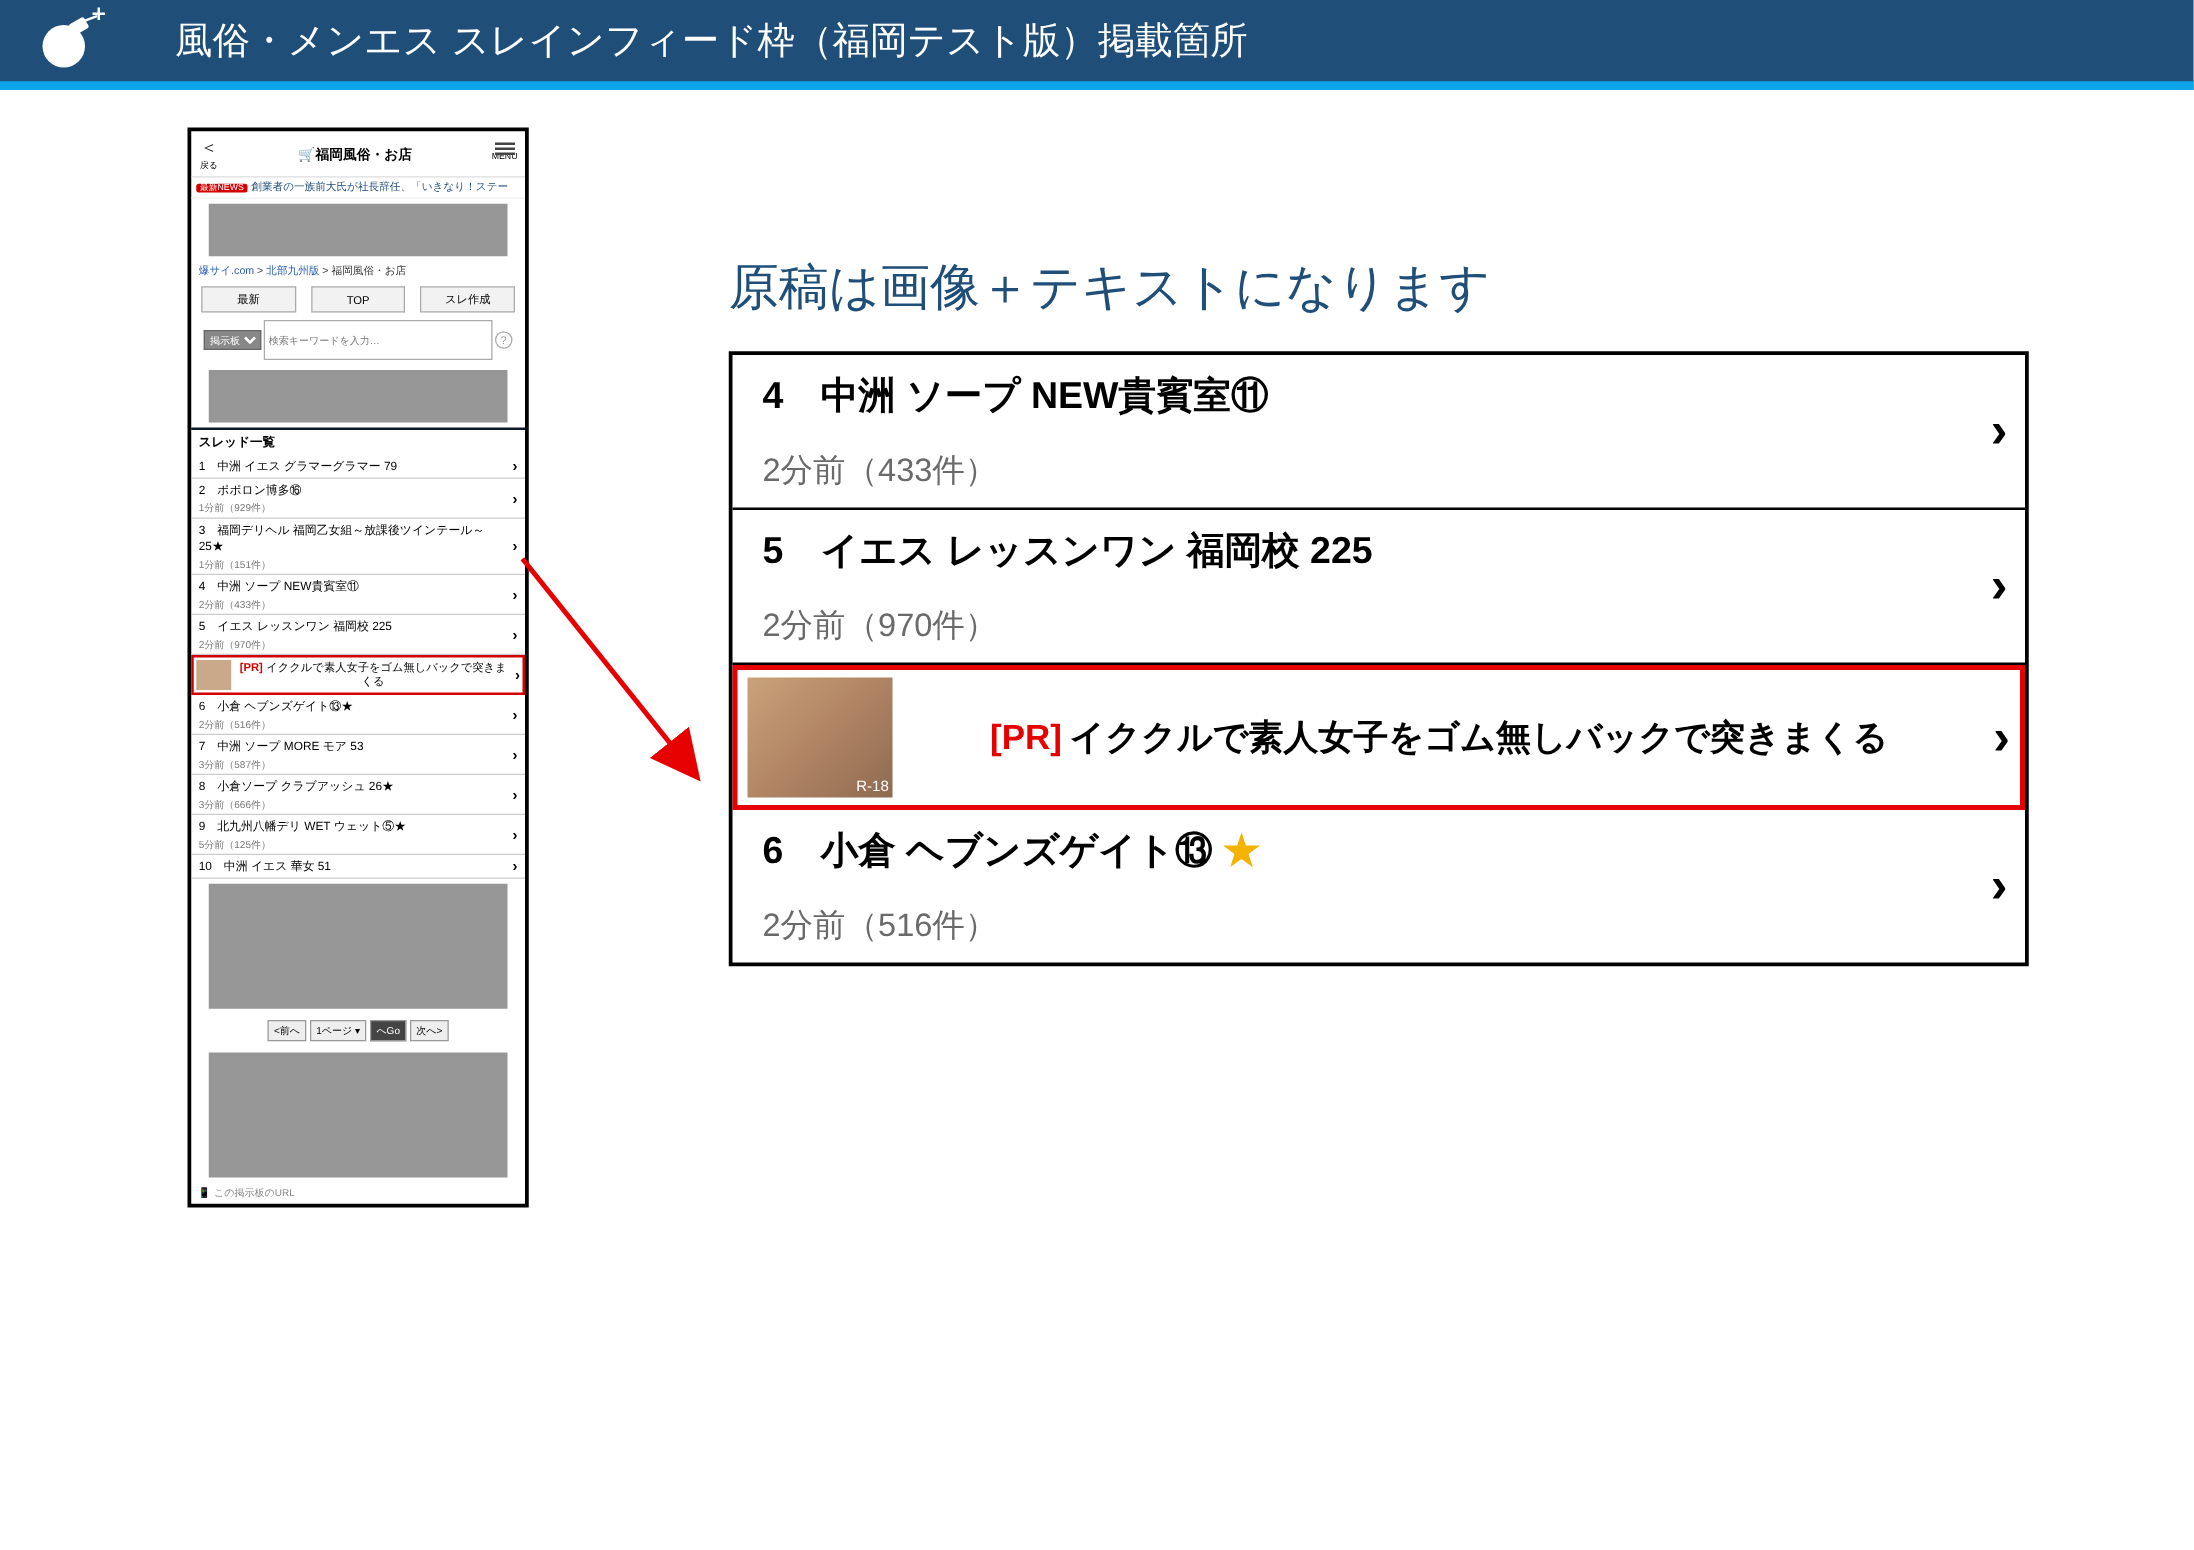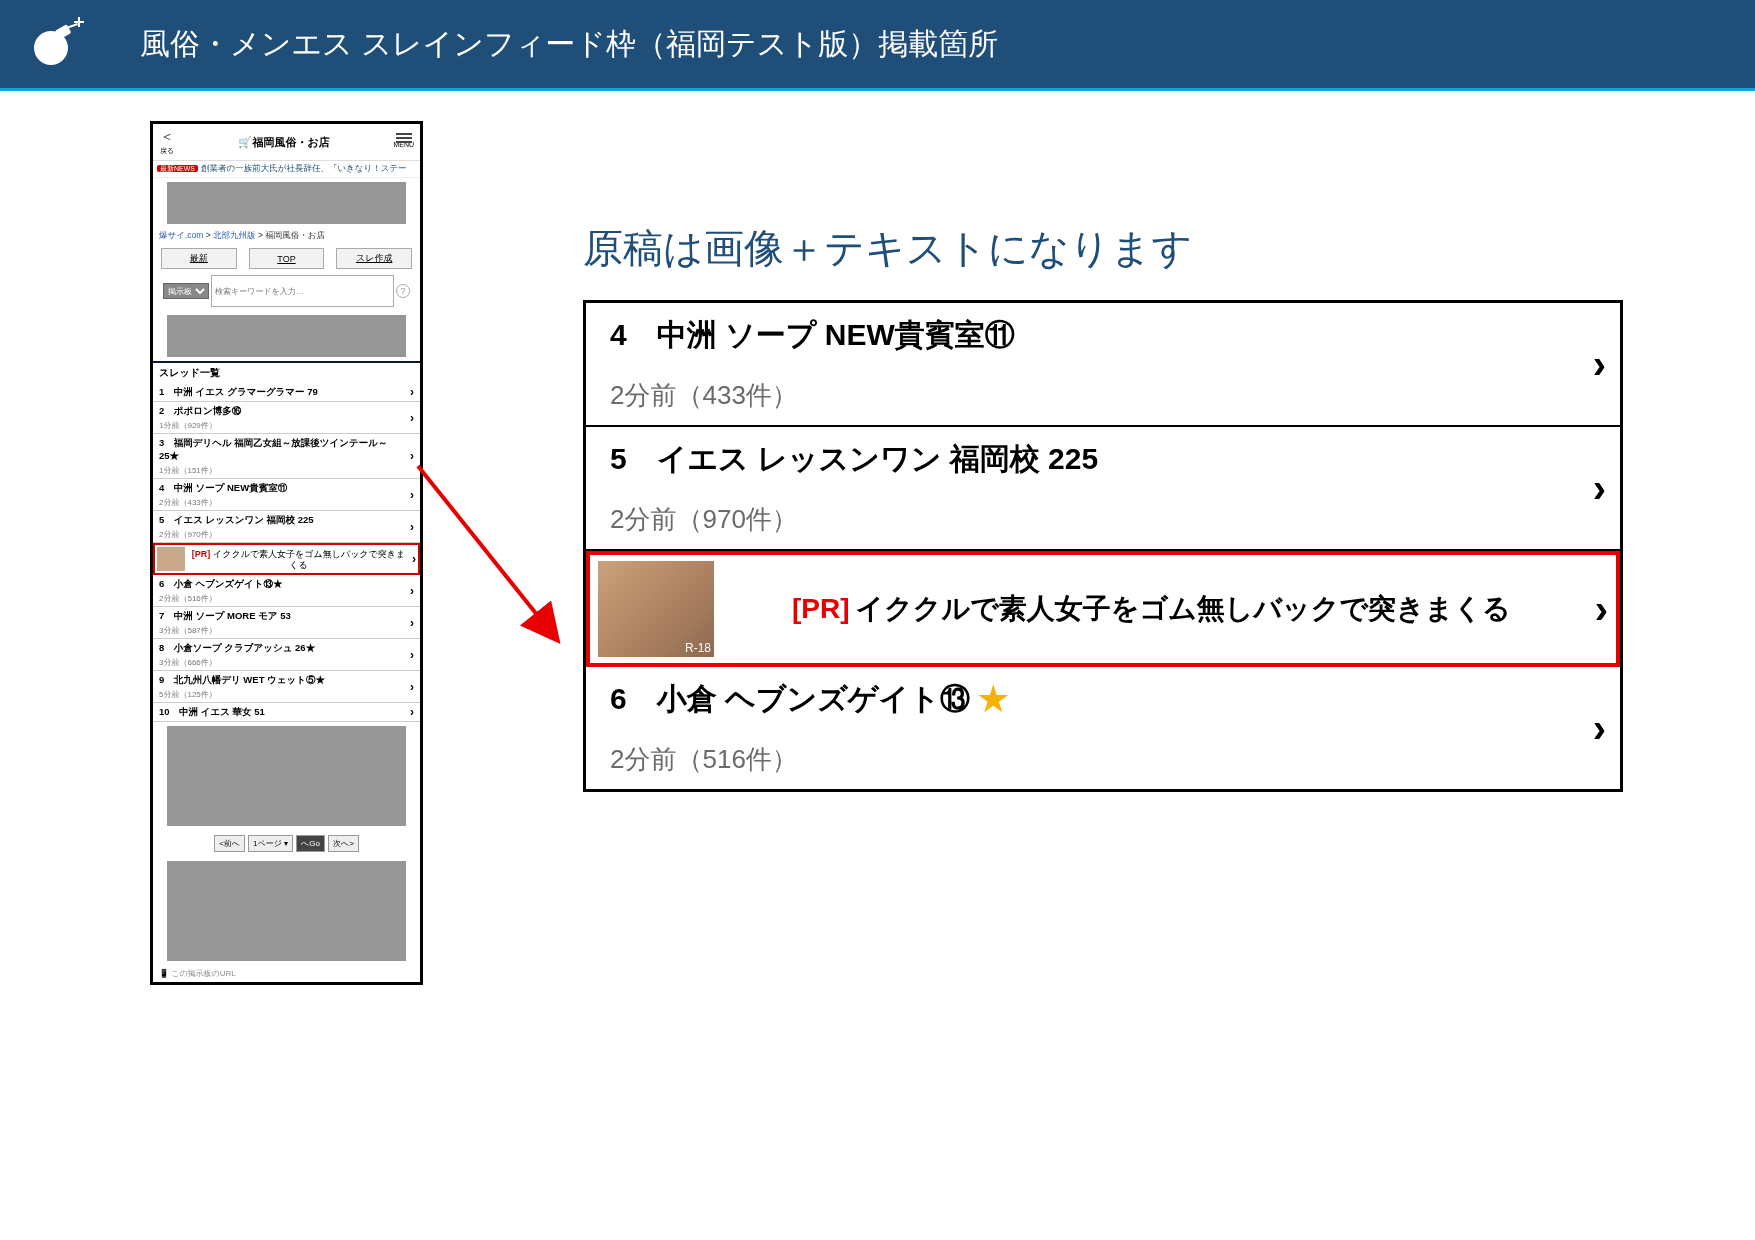"風俗・メンエス スレインフィード枠（福岡テスト版）掲載箇所" .header { border-bottom: 3px solid #0ea5e9 -> 7px solid #0ea5e9; height: 91px -> 72px }
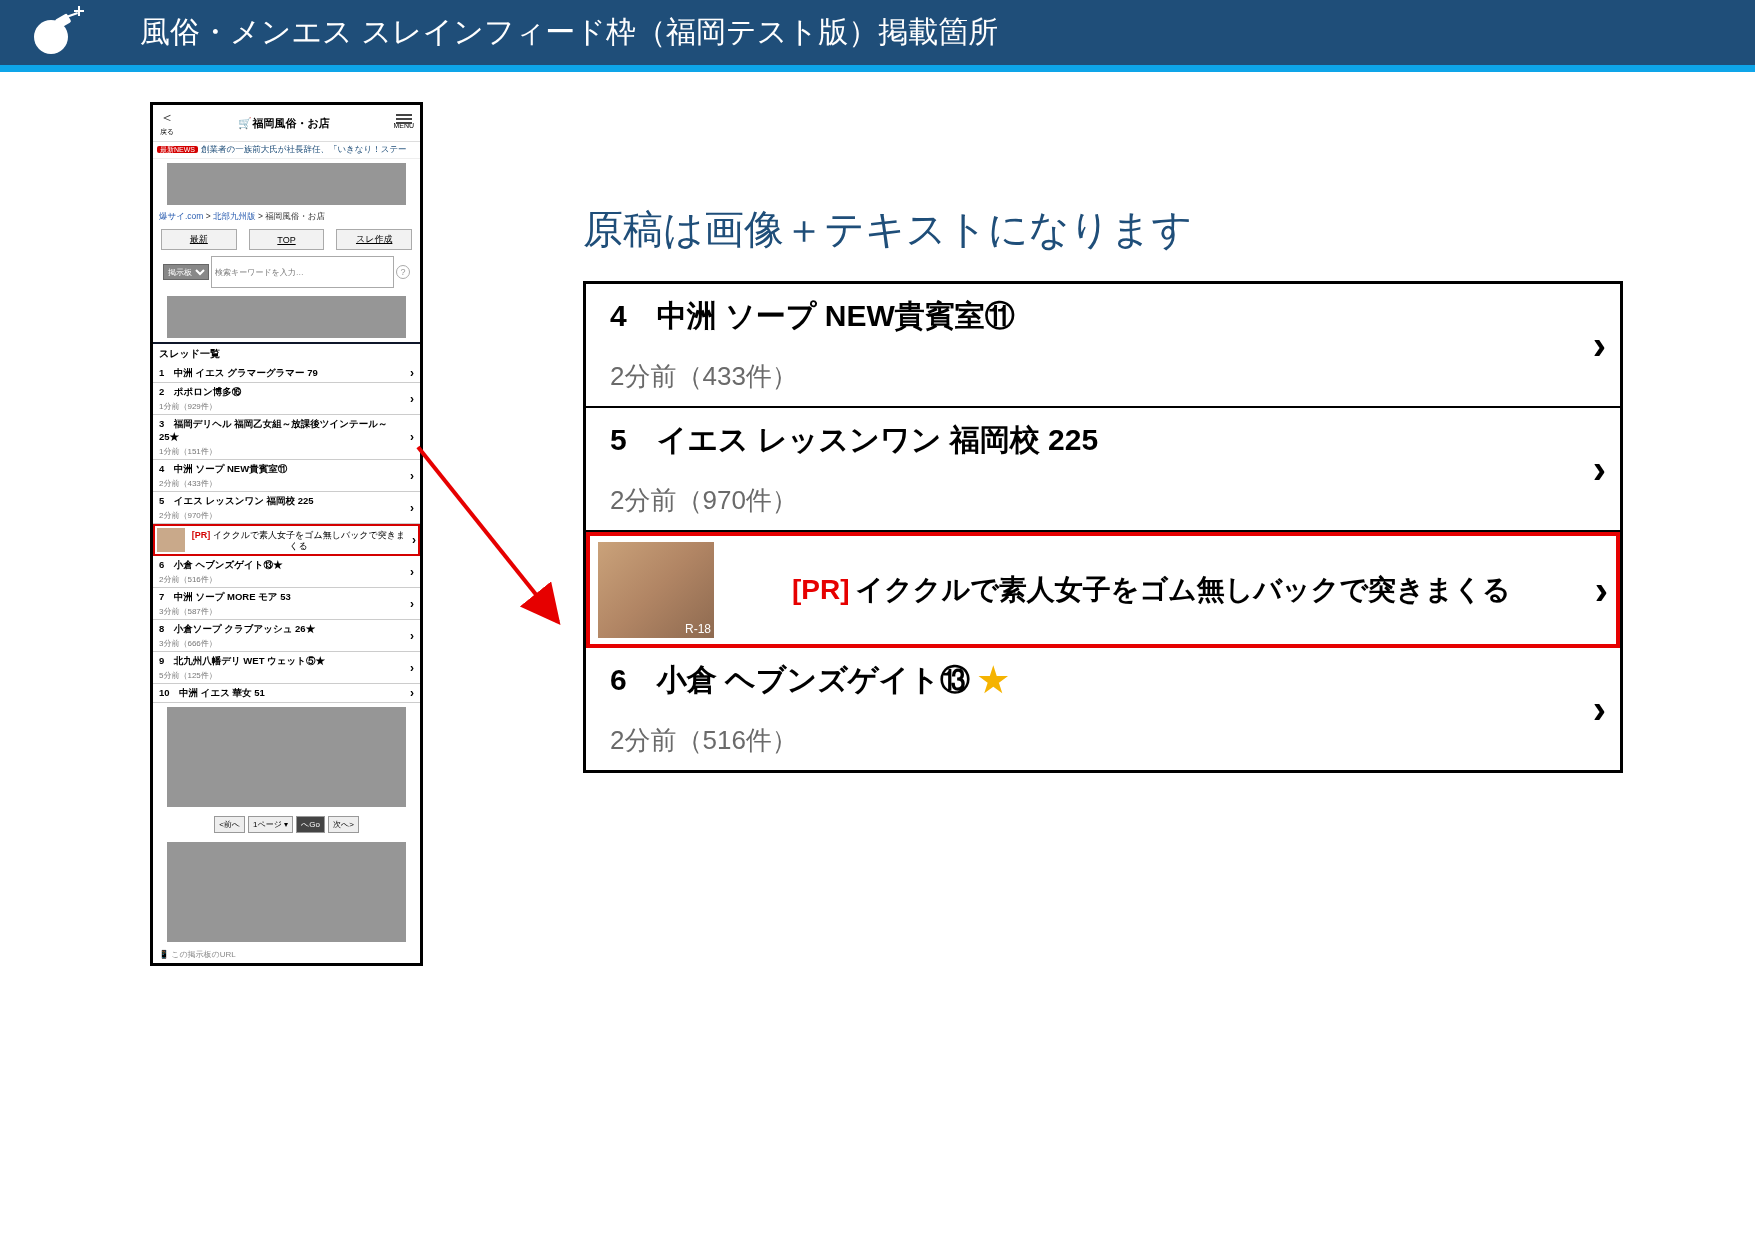"最新" .m-tabs { text-decoration: underline -> none }
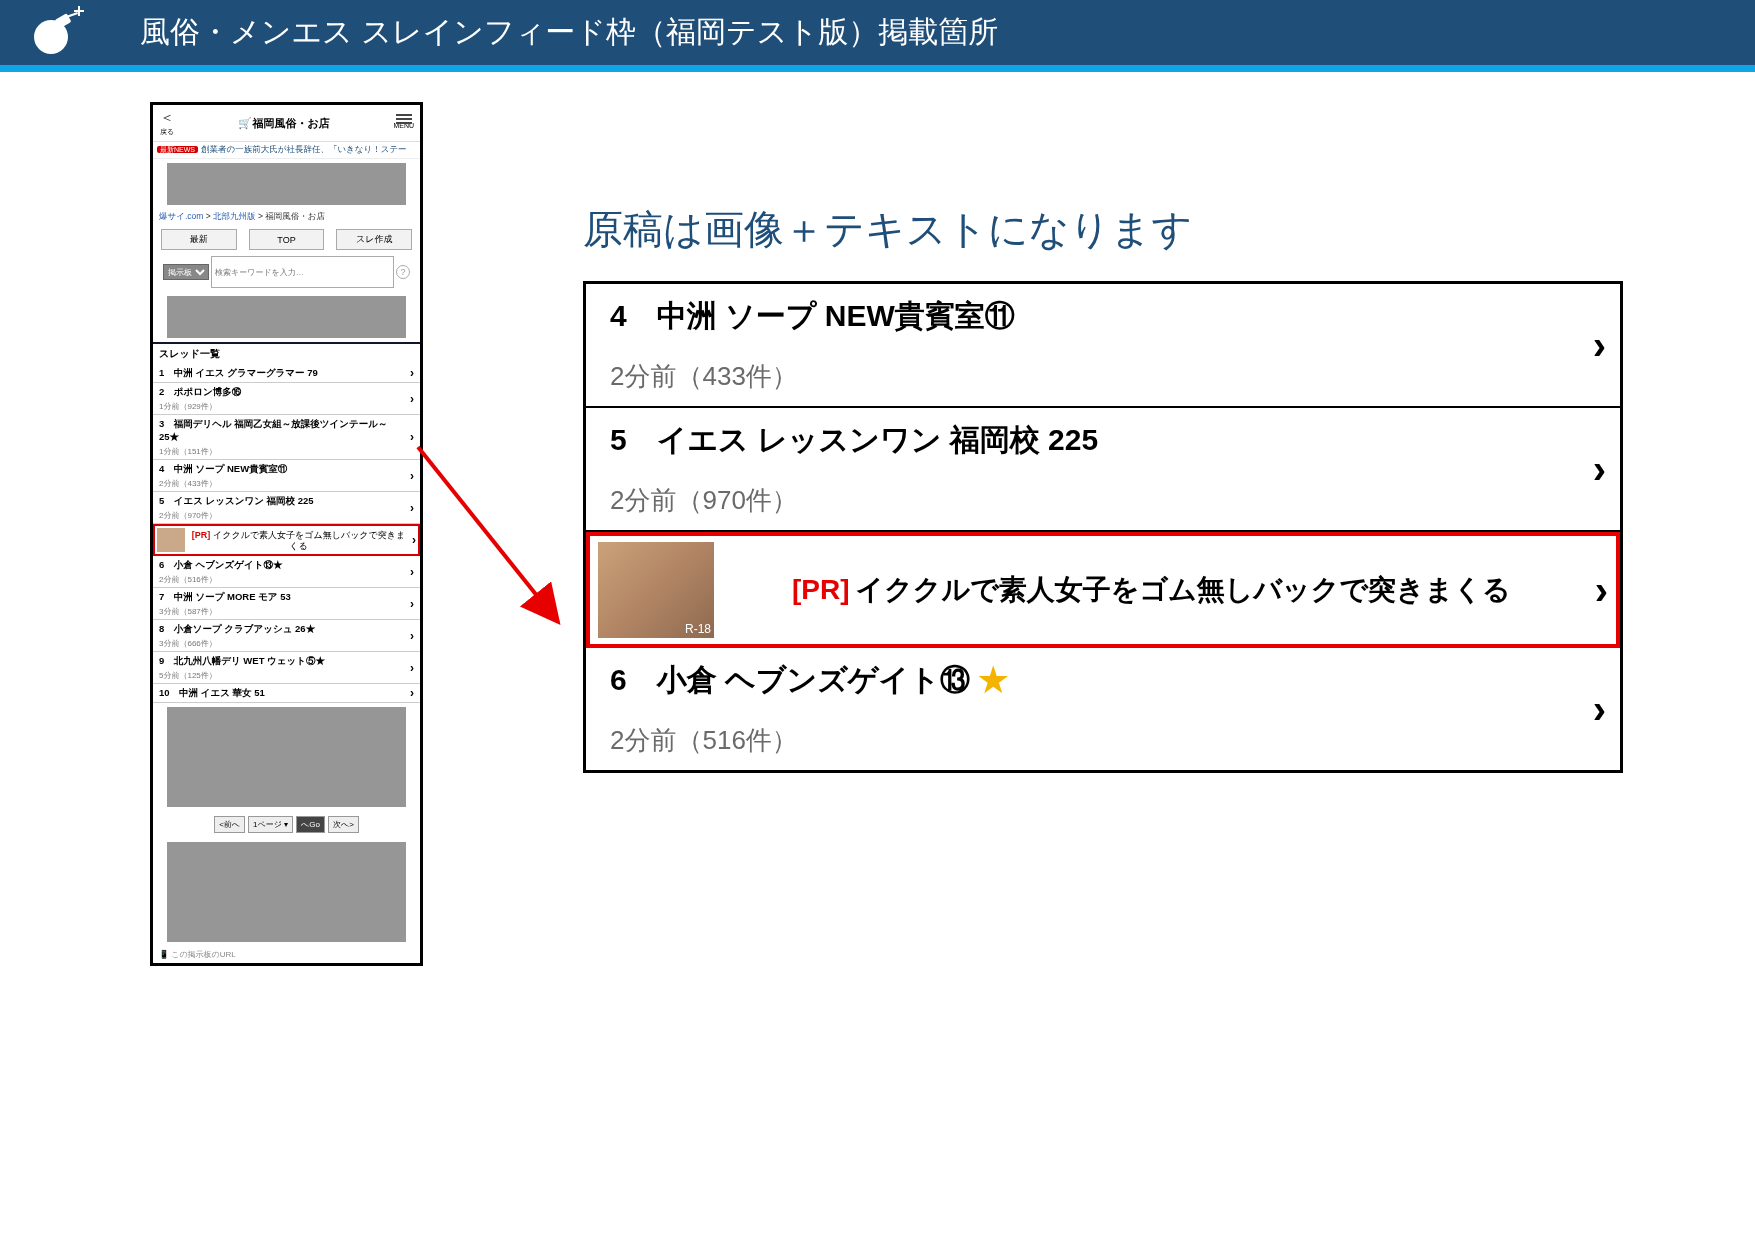"1 中洲 イエス グラマーグラマー 79" .m-item .t { font-weight: bold -> normal }
